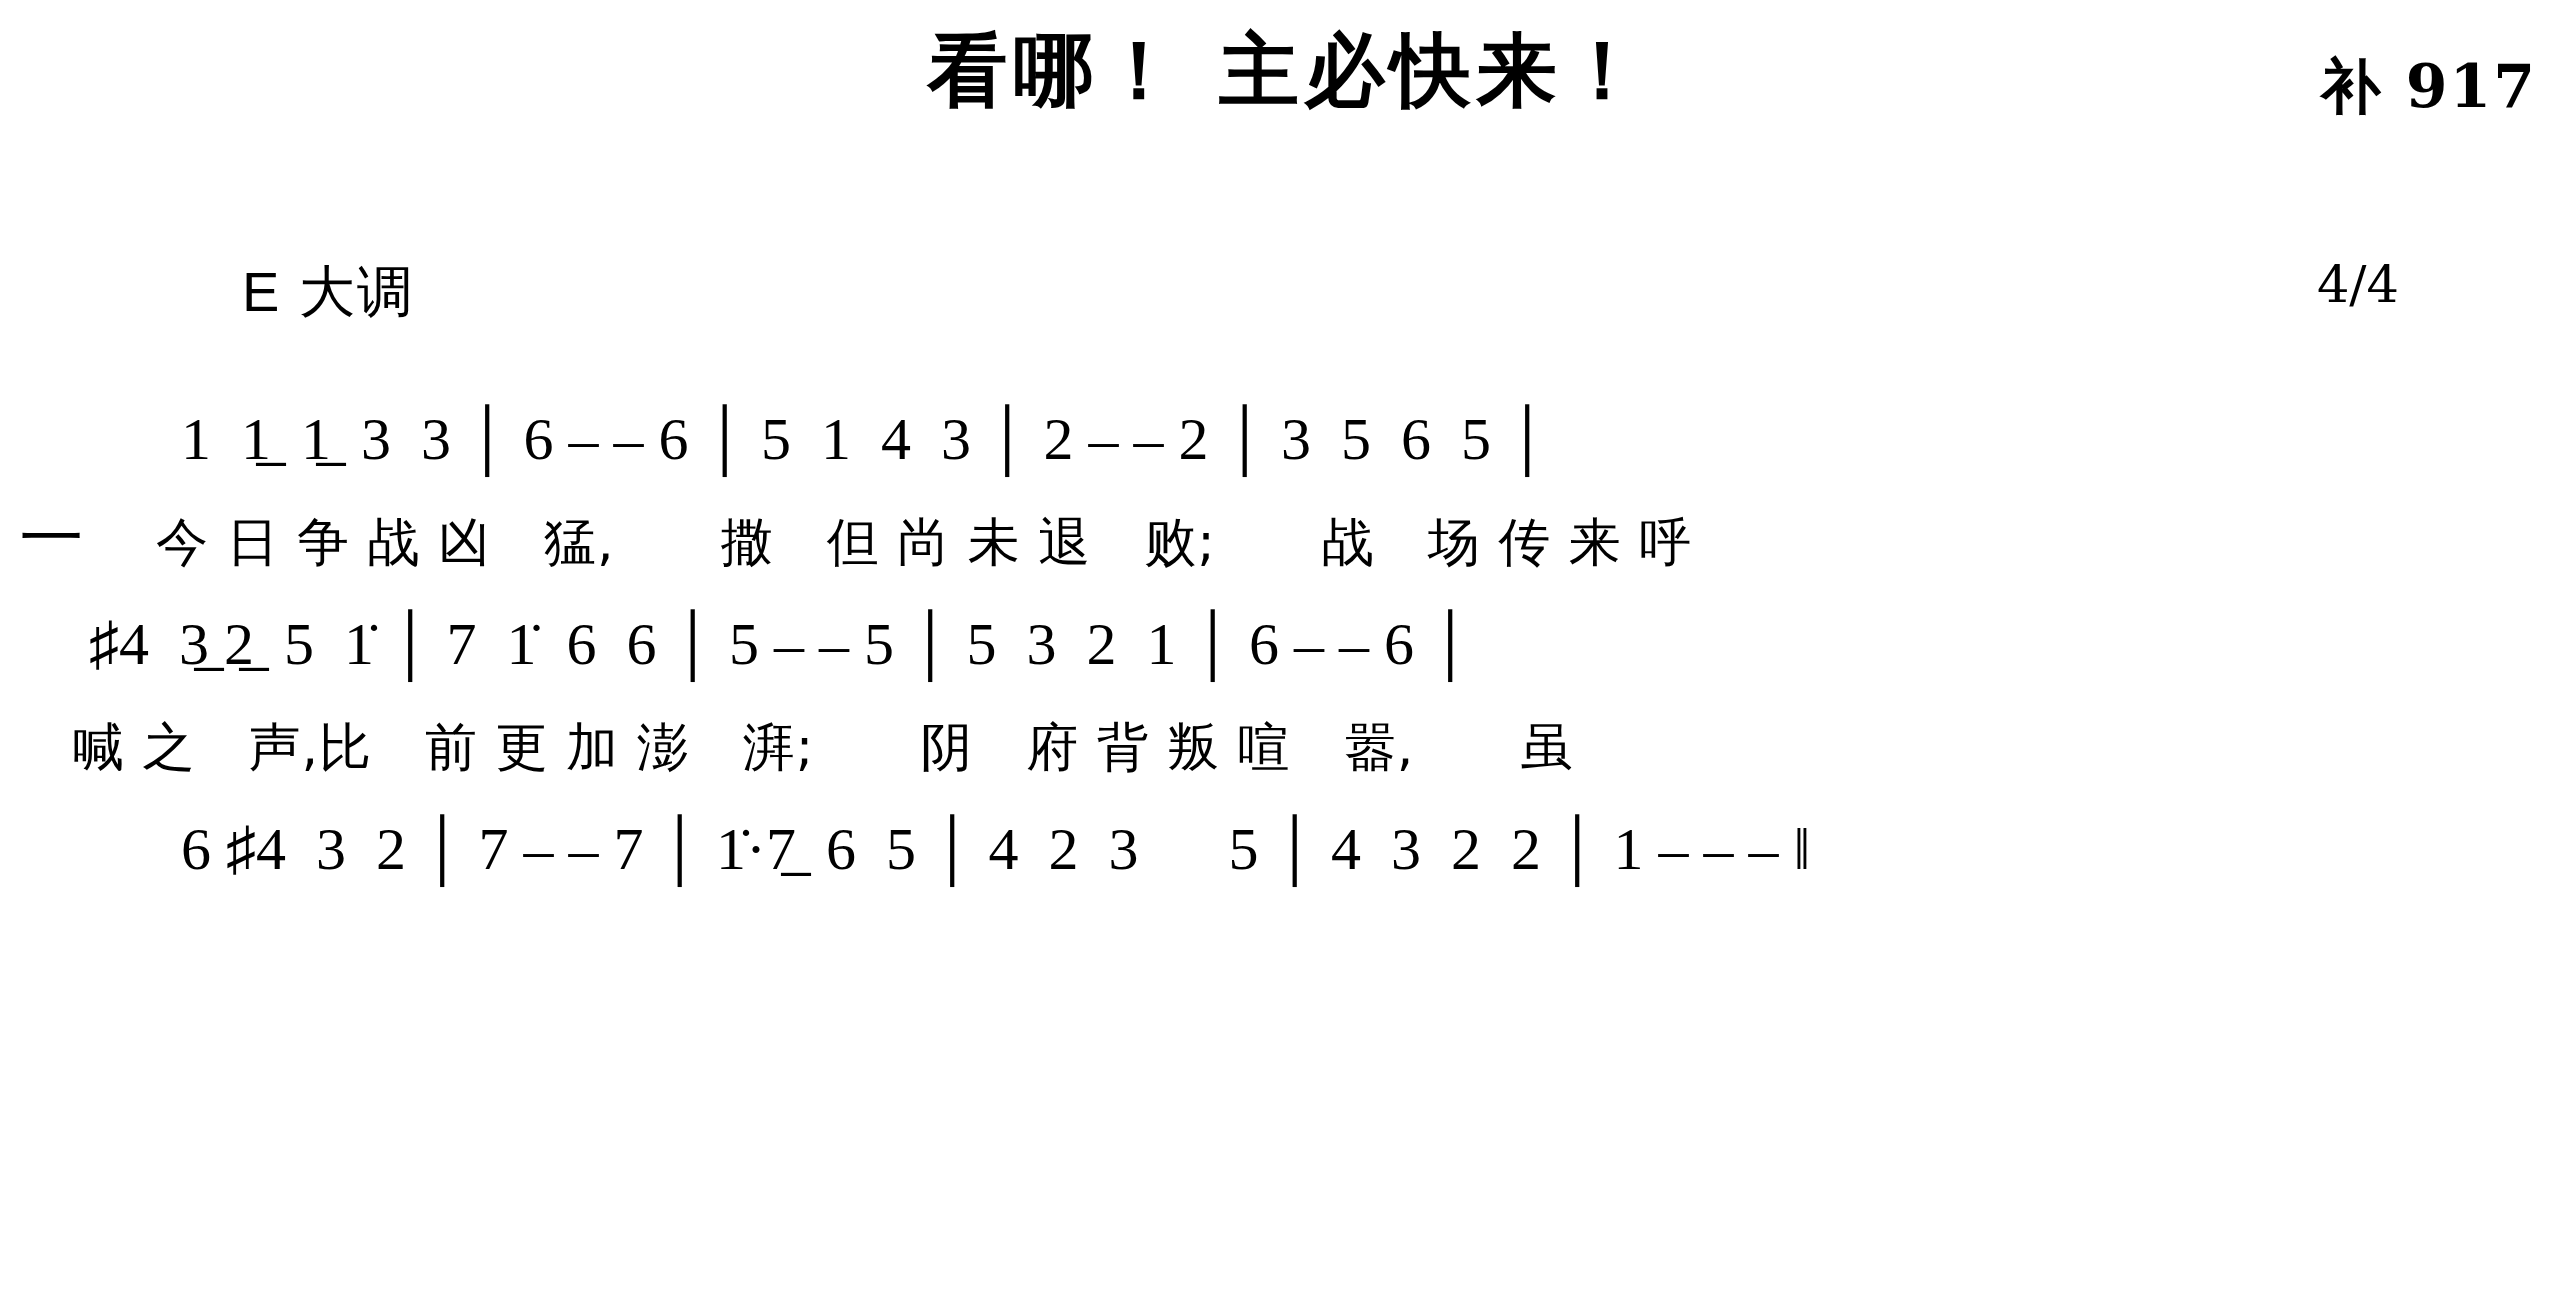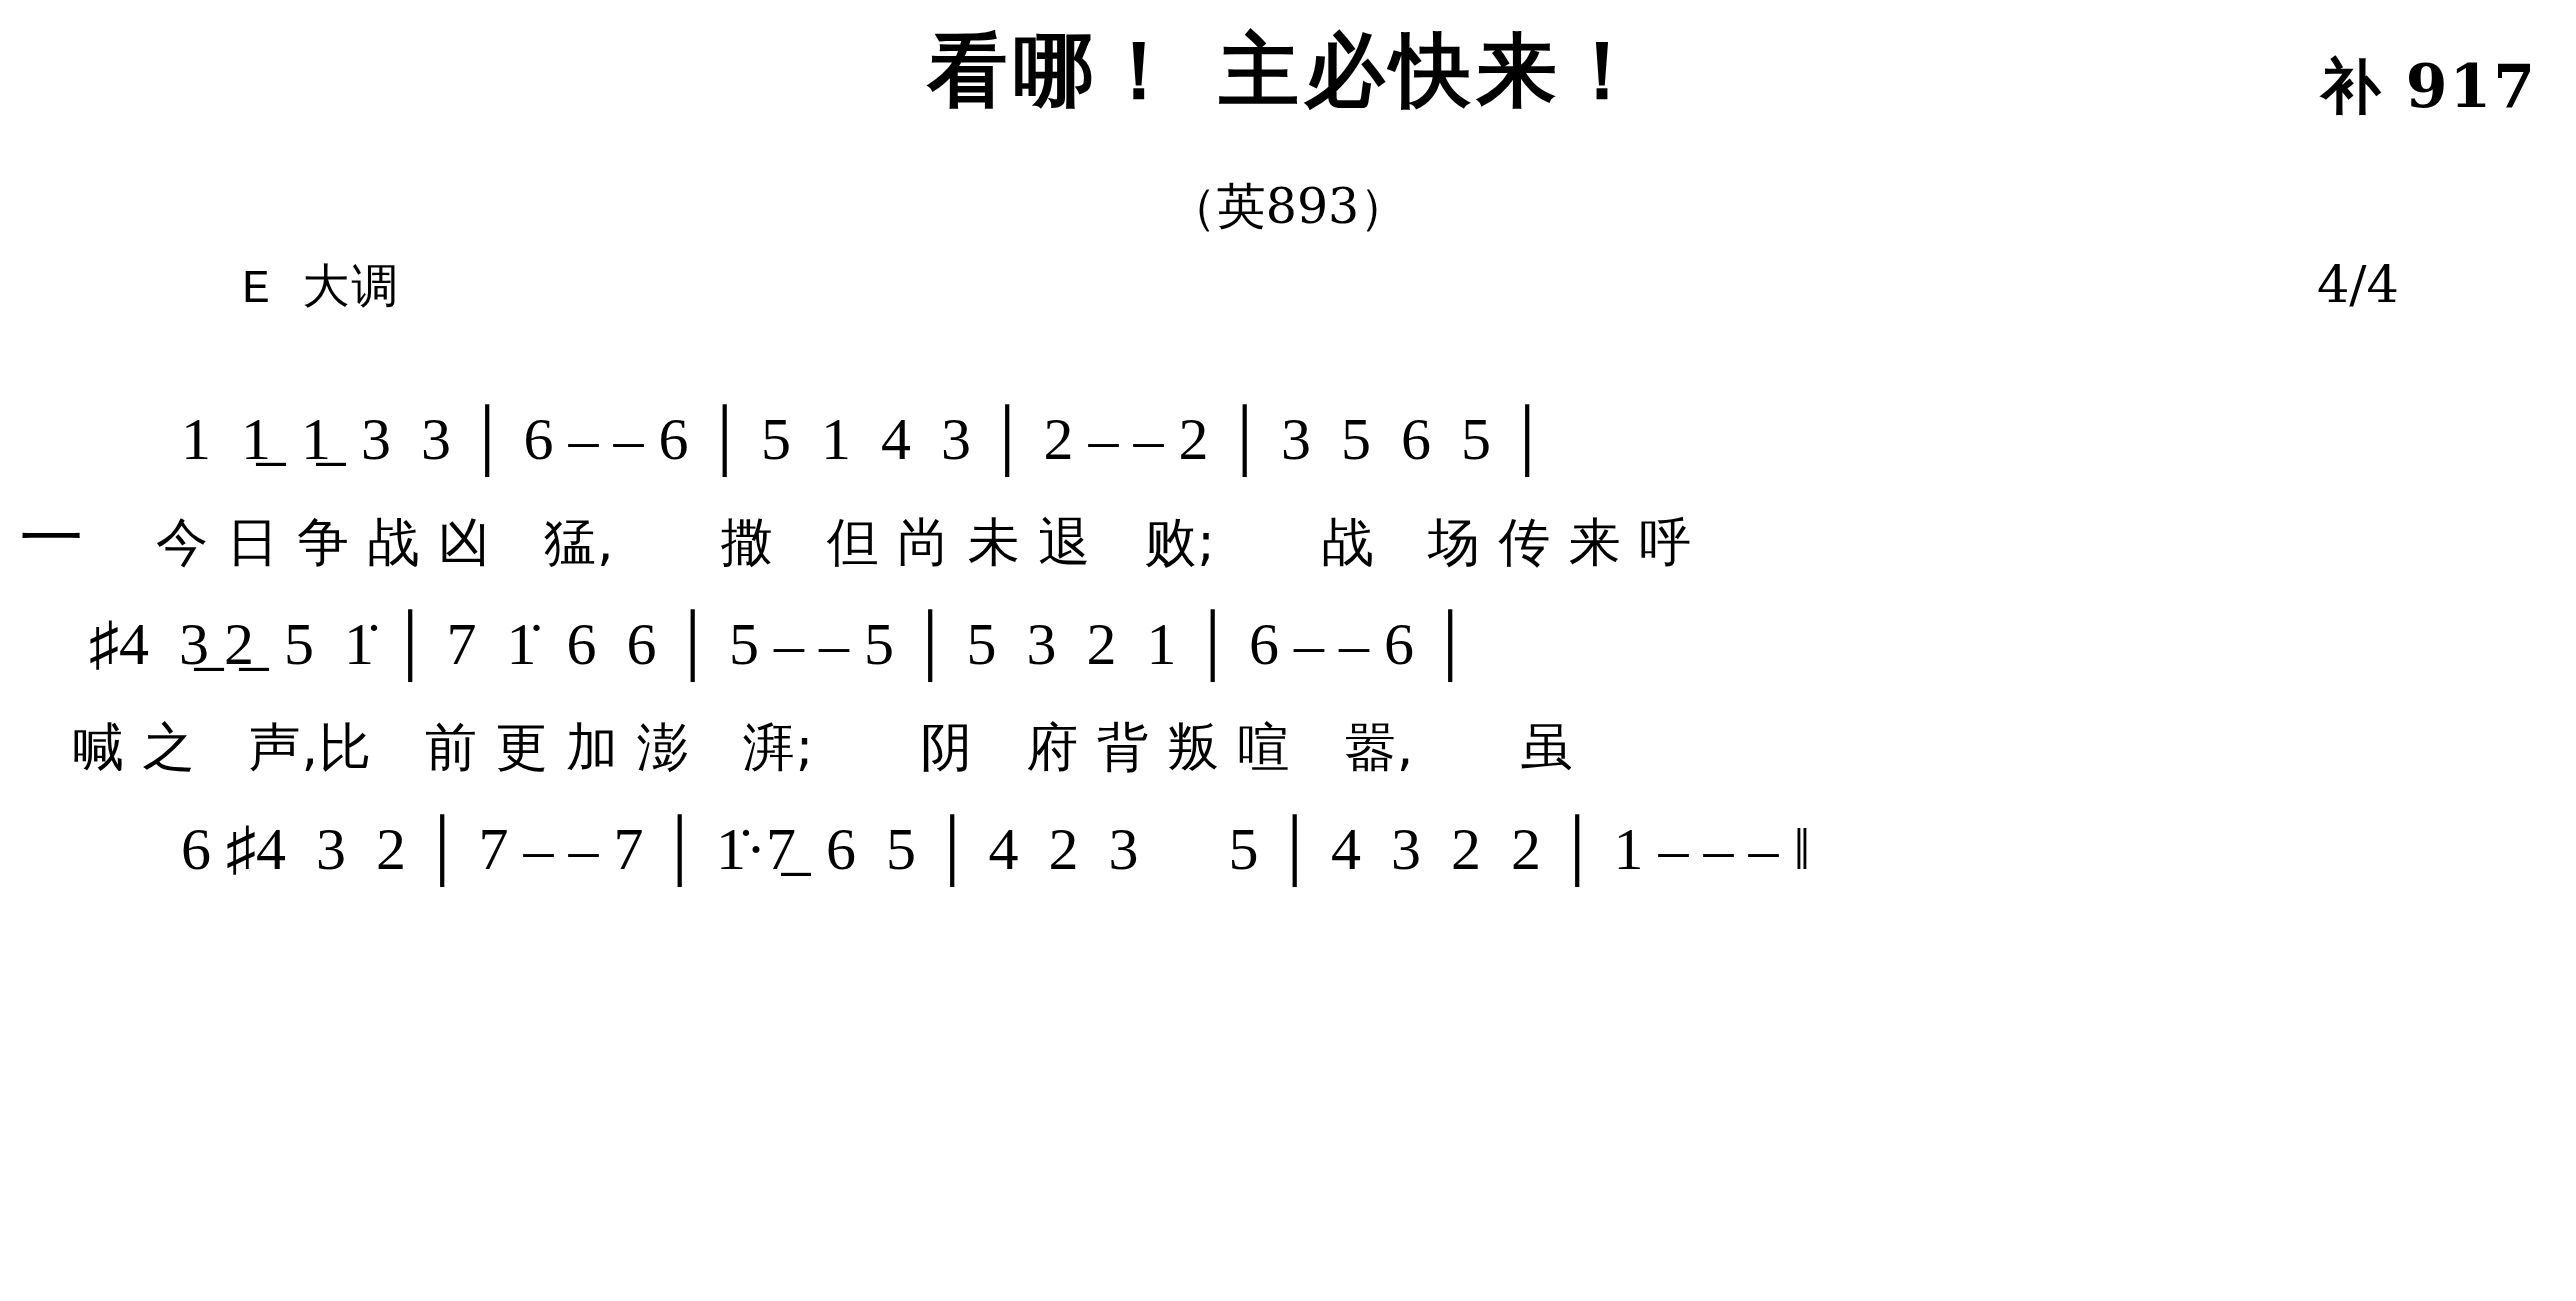"（英893）" div.subtitle { html: <div>（英893）</div> -> none }
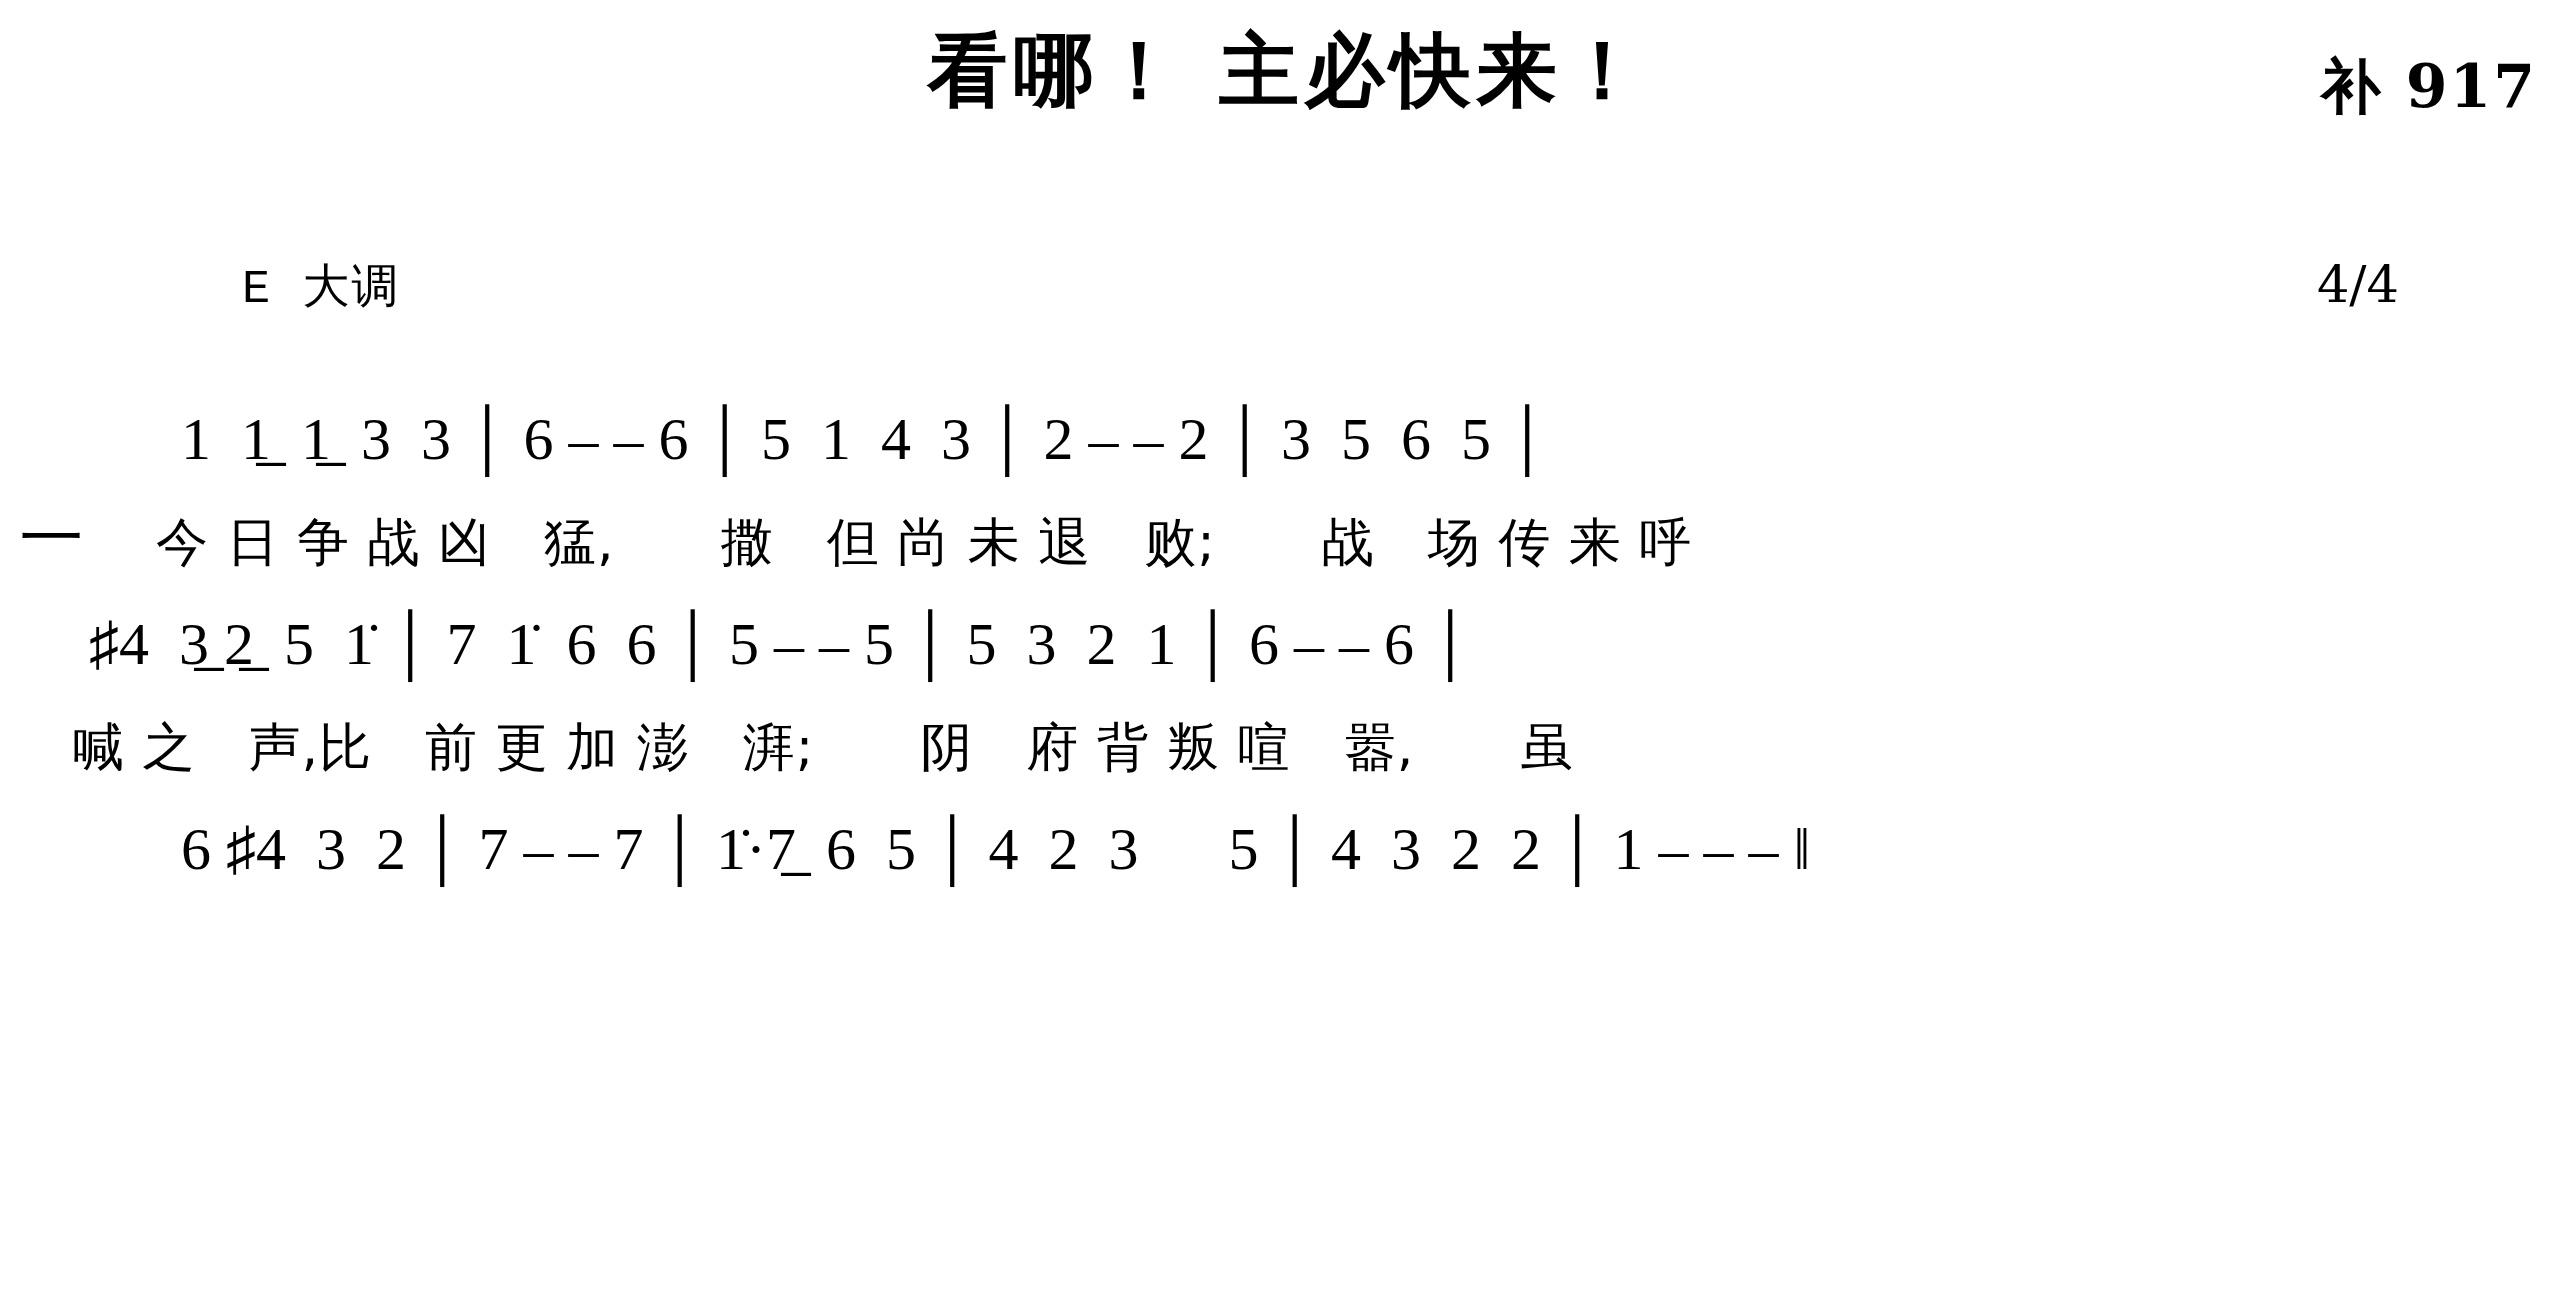"E 大调" .key-sig { font-family: Liberation Mono, monospace -> Liberation Sans, sans-serif; font-size: 47px -> 56px }
